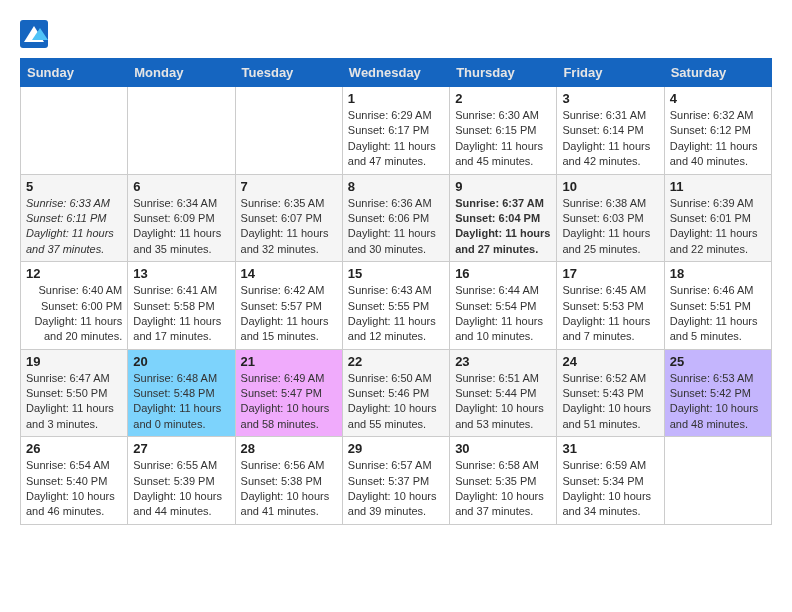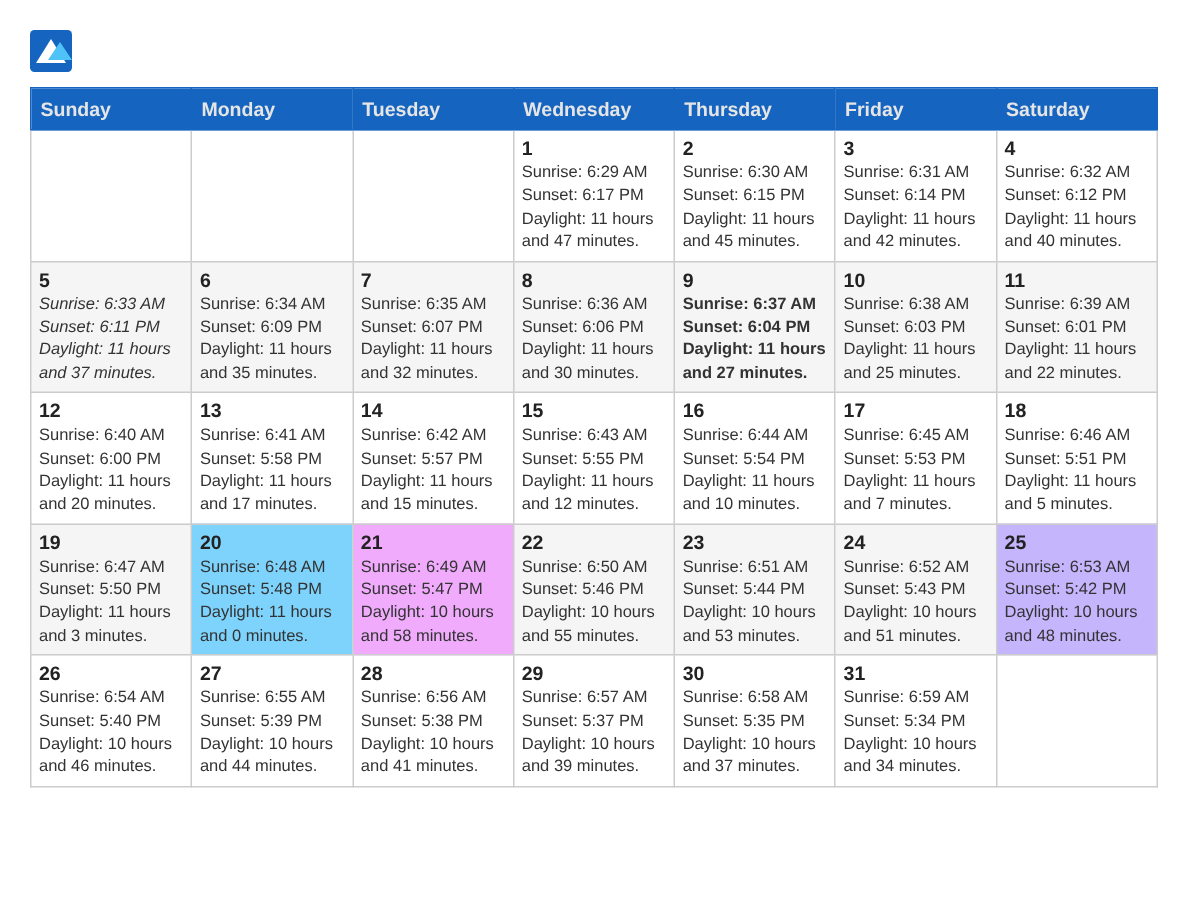"Sunrise: 6:40 AM" div.day-info { text-align: none -> right }
